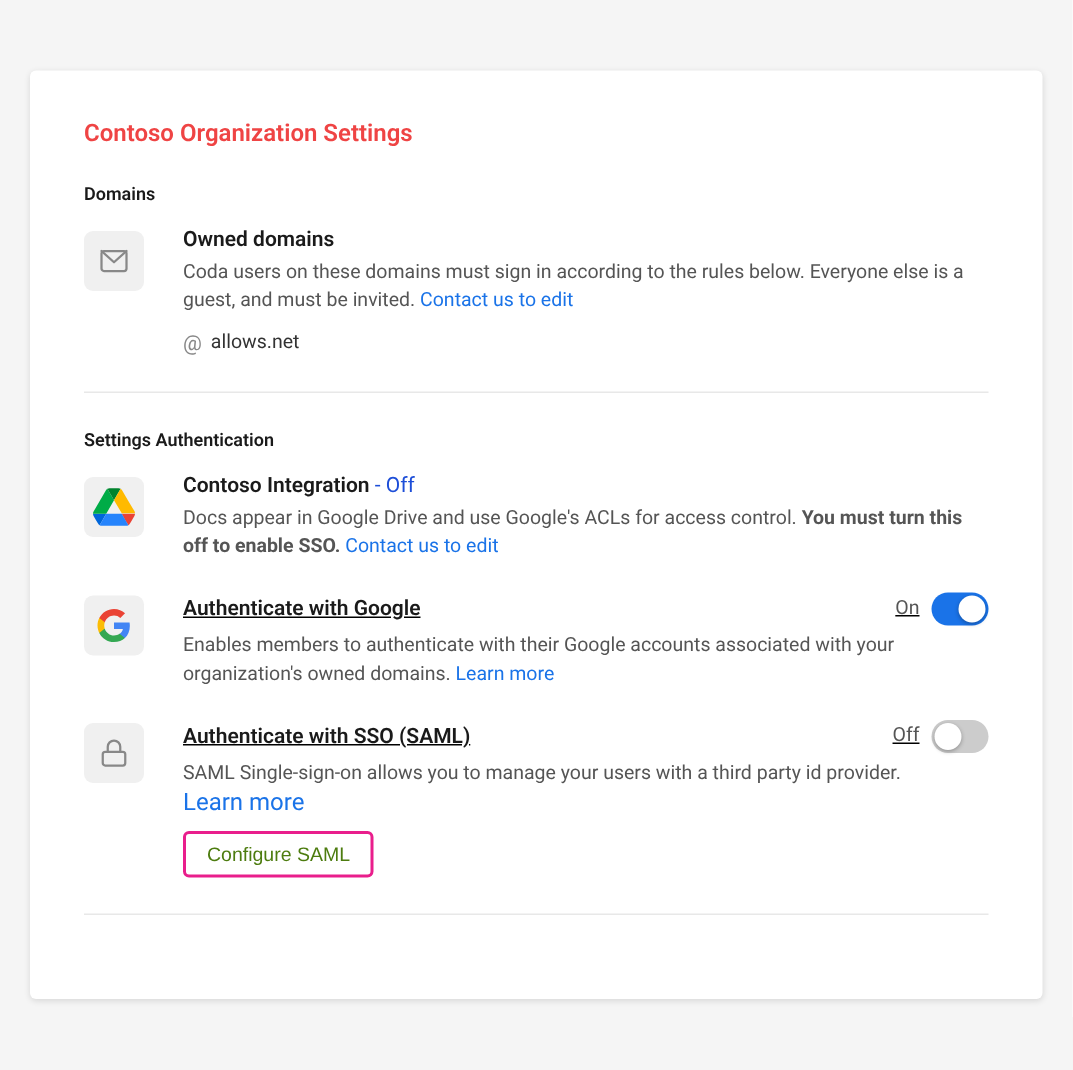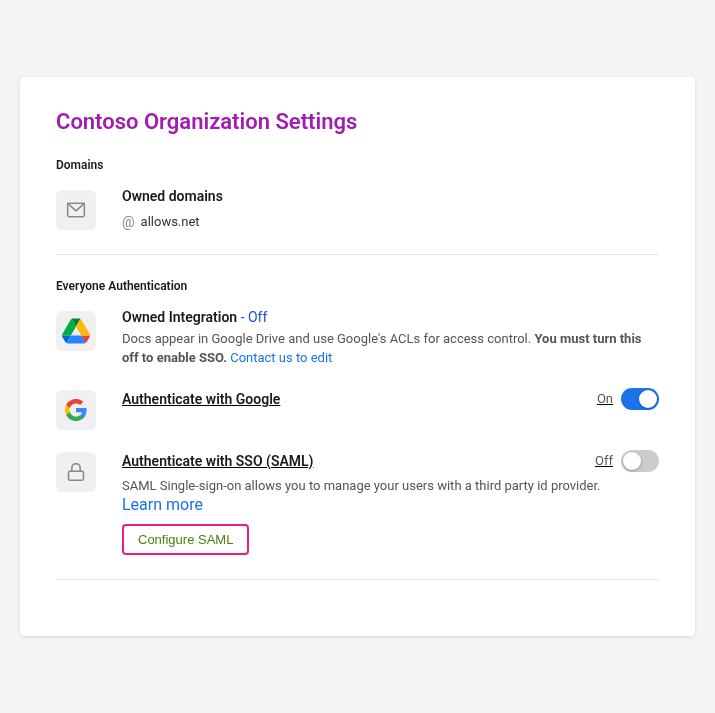"Contoso Organization Settings" .page-title { color: #a21caf -> #ef4444; font-size: 22px -> 16px }
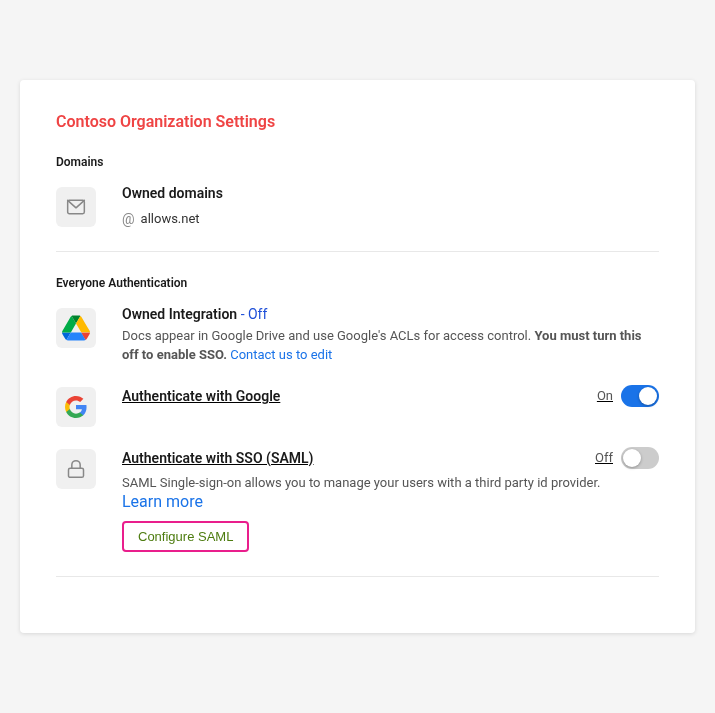"Coda users on these domains" div.setting-desc { html: none -> <div> <span>Coda users on these domains must sign in according to the rules below. Everyone else is a guest, and must be invited.</span> <a>Contact us to edit</a> </div> }
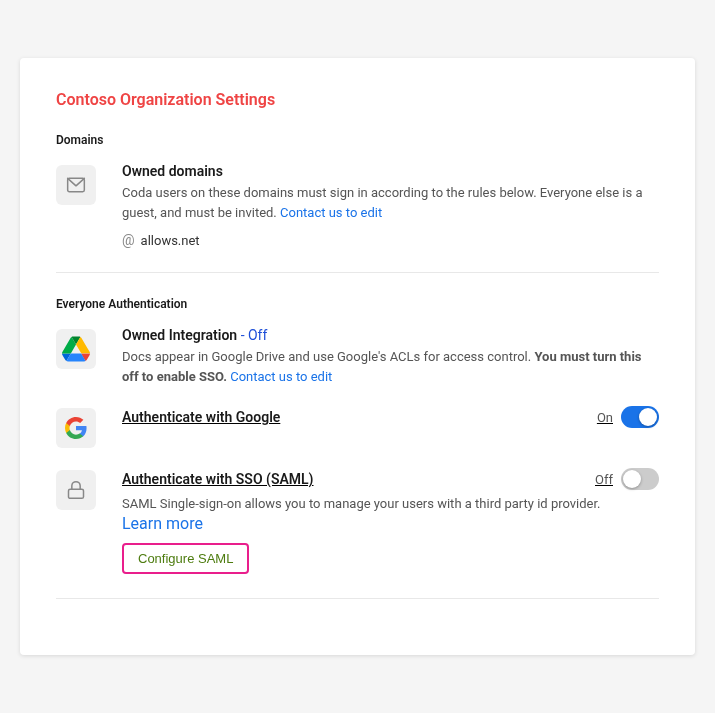"Everyone Authentication" h2.section-title { text: Everyone -> Settings }
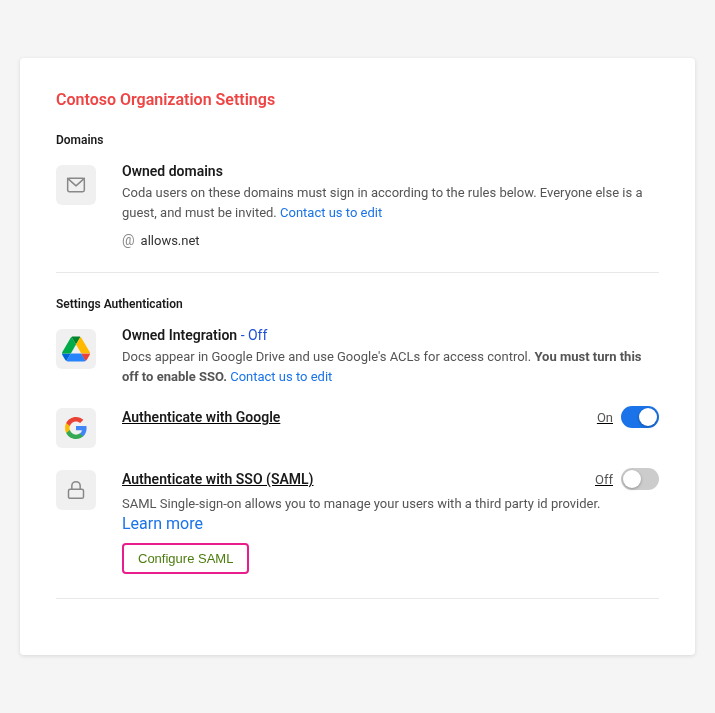"Owned Integration" span { text: Owned -> Contoso }
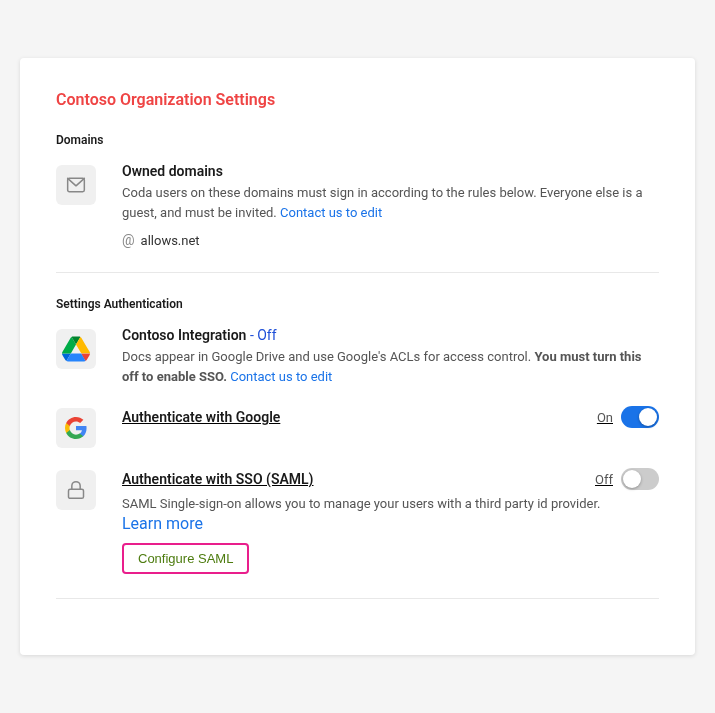"Enables members to authenticate with" div.setting-desc { html: none -> <div> <span>Enables members to authenticate with their Google accounts associated with your organization's owned domains.</span> <a>Learn more</a> </div> }
